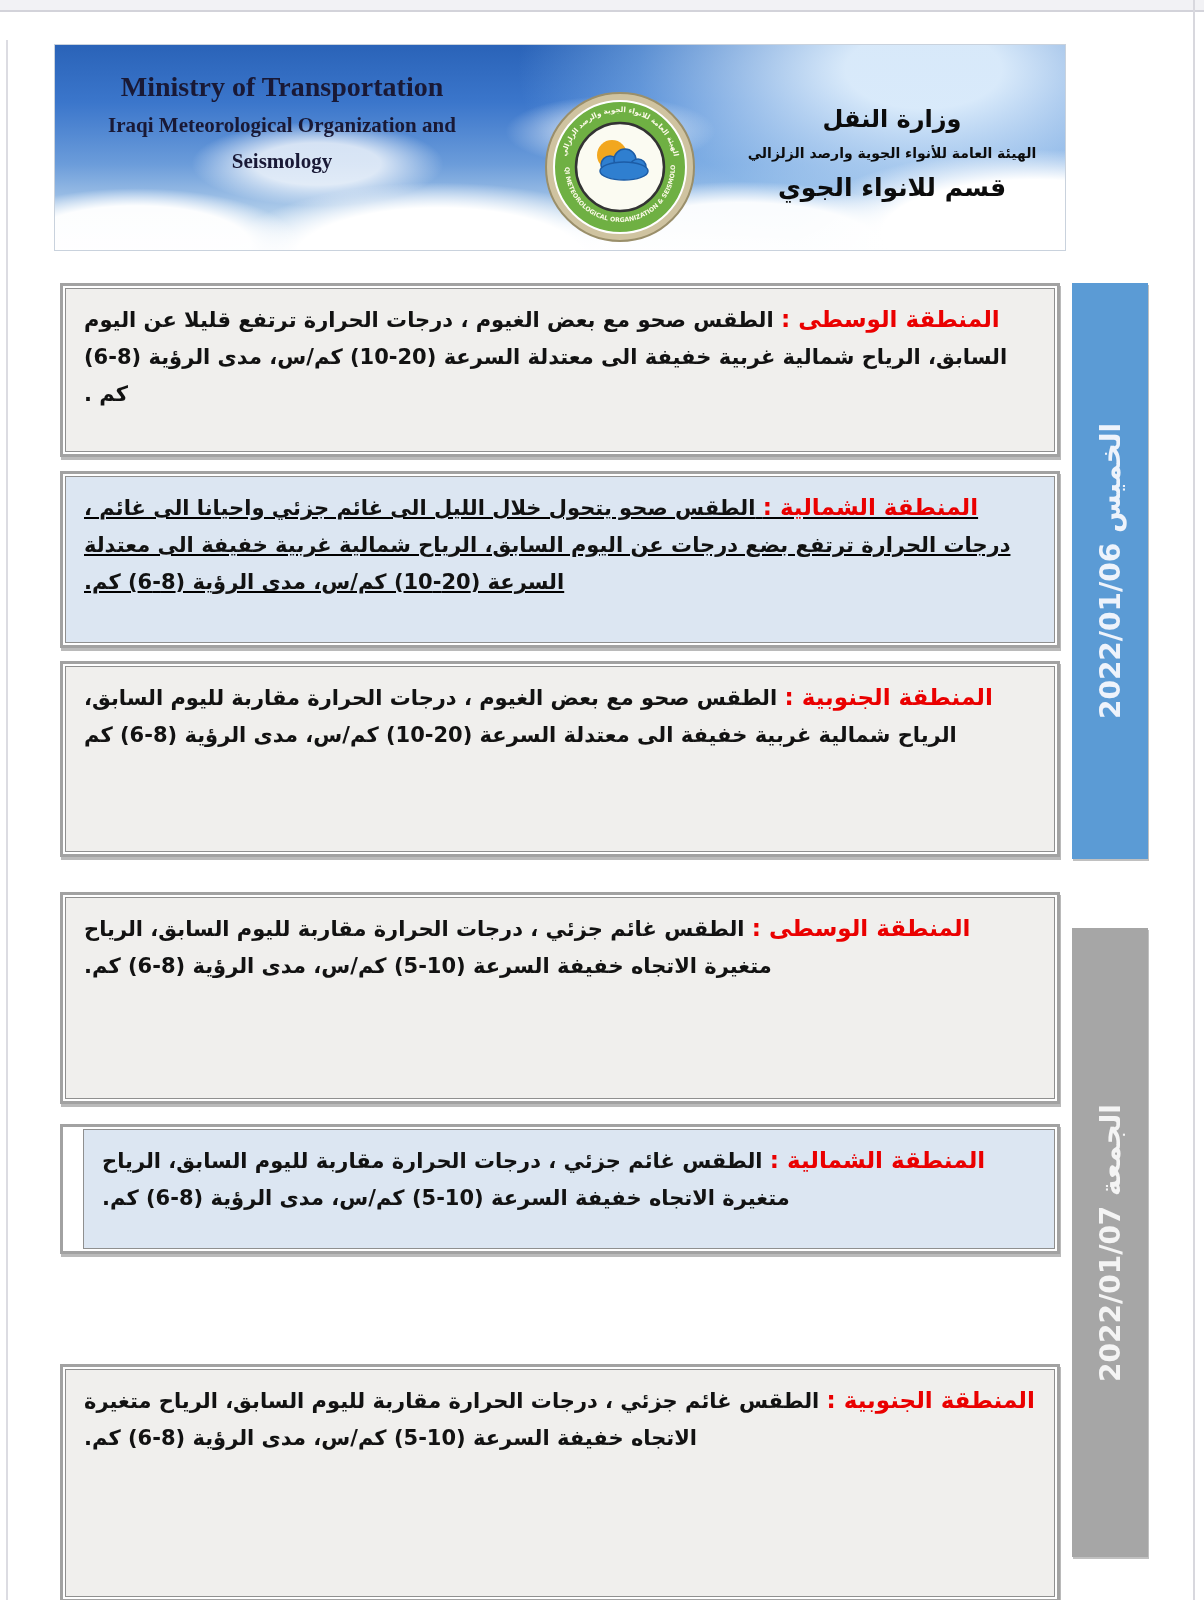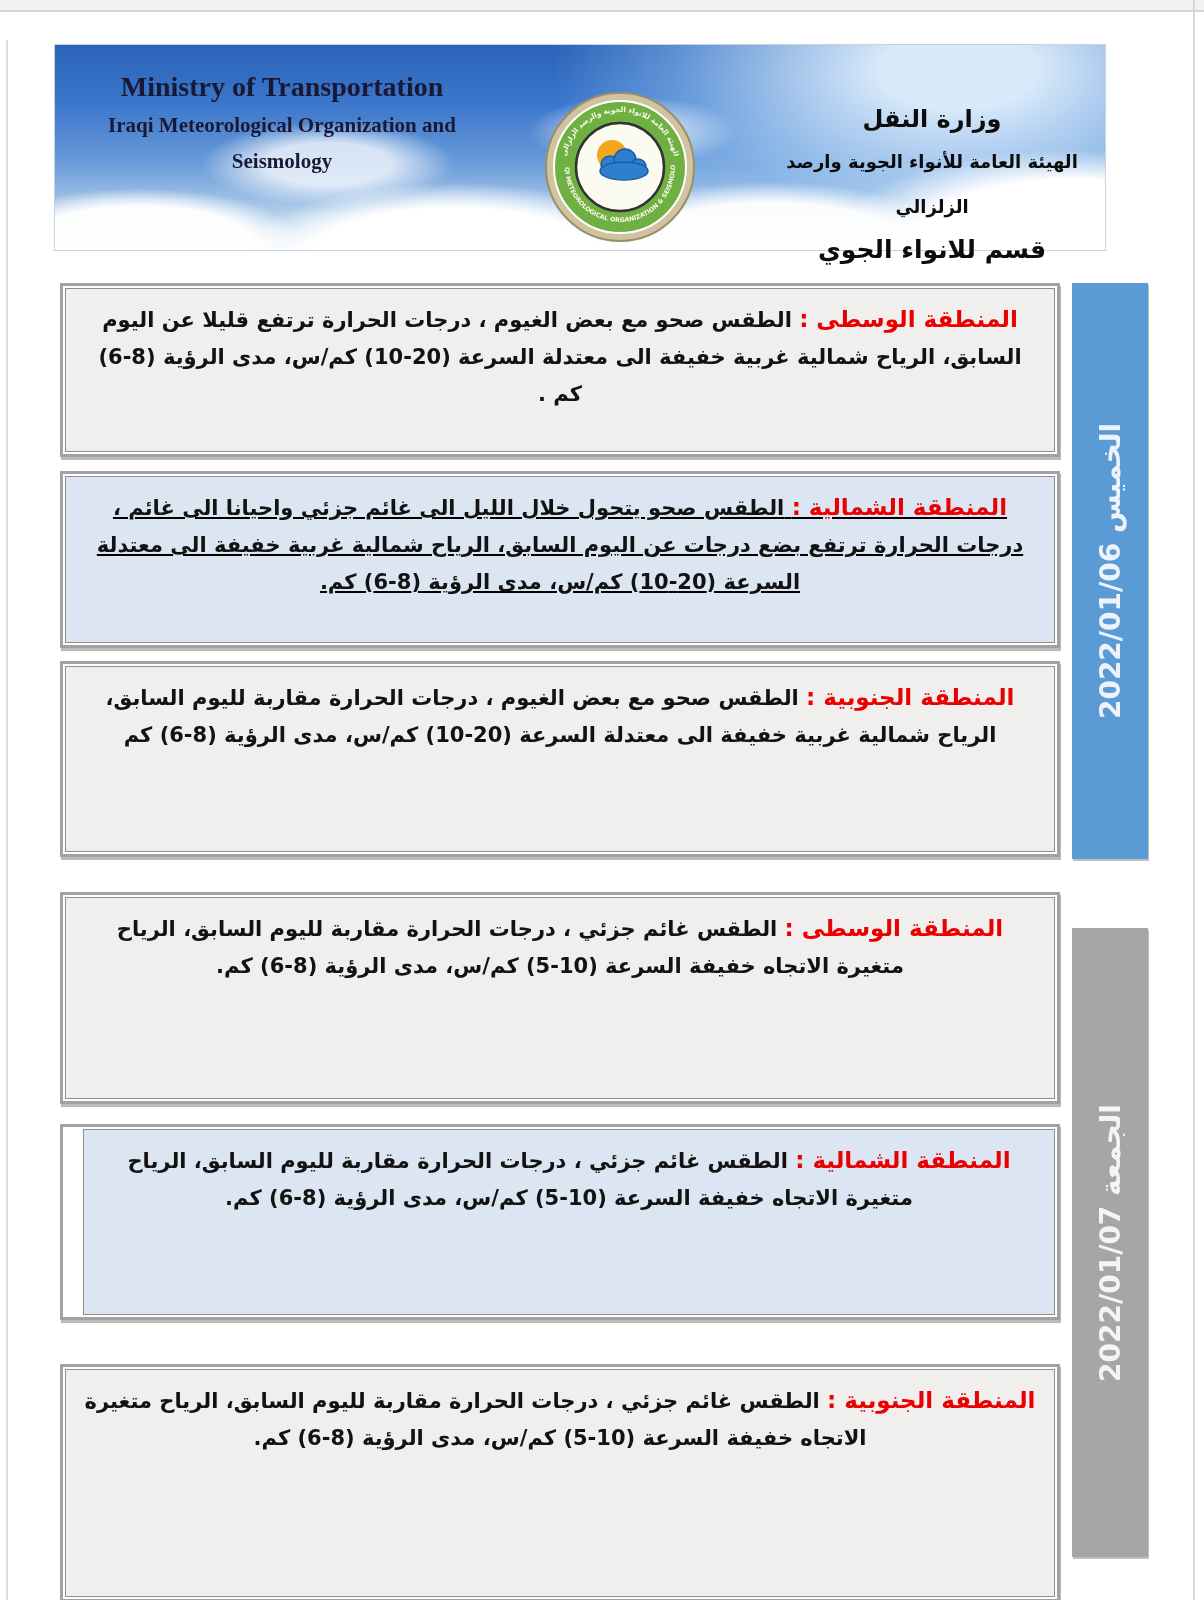"Ministry of Transportation" .banner { padding-left: 40px -> none }
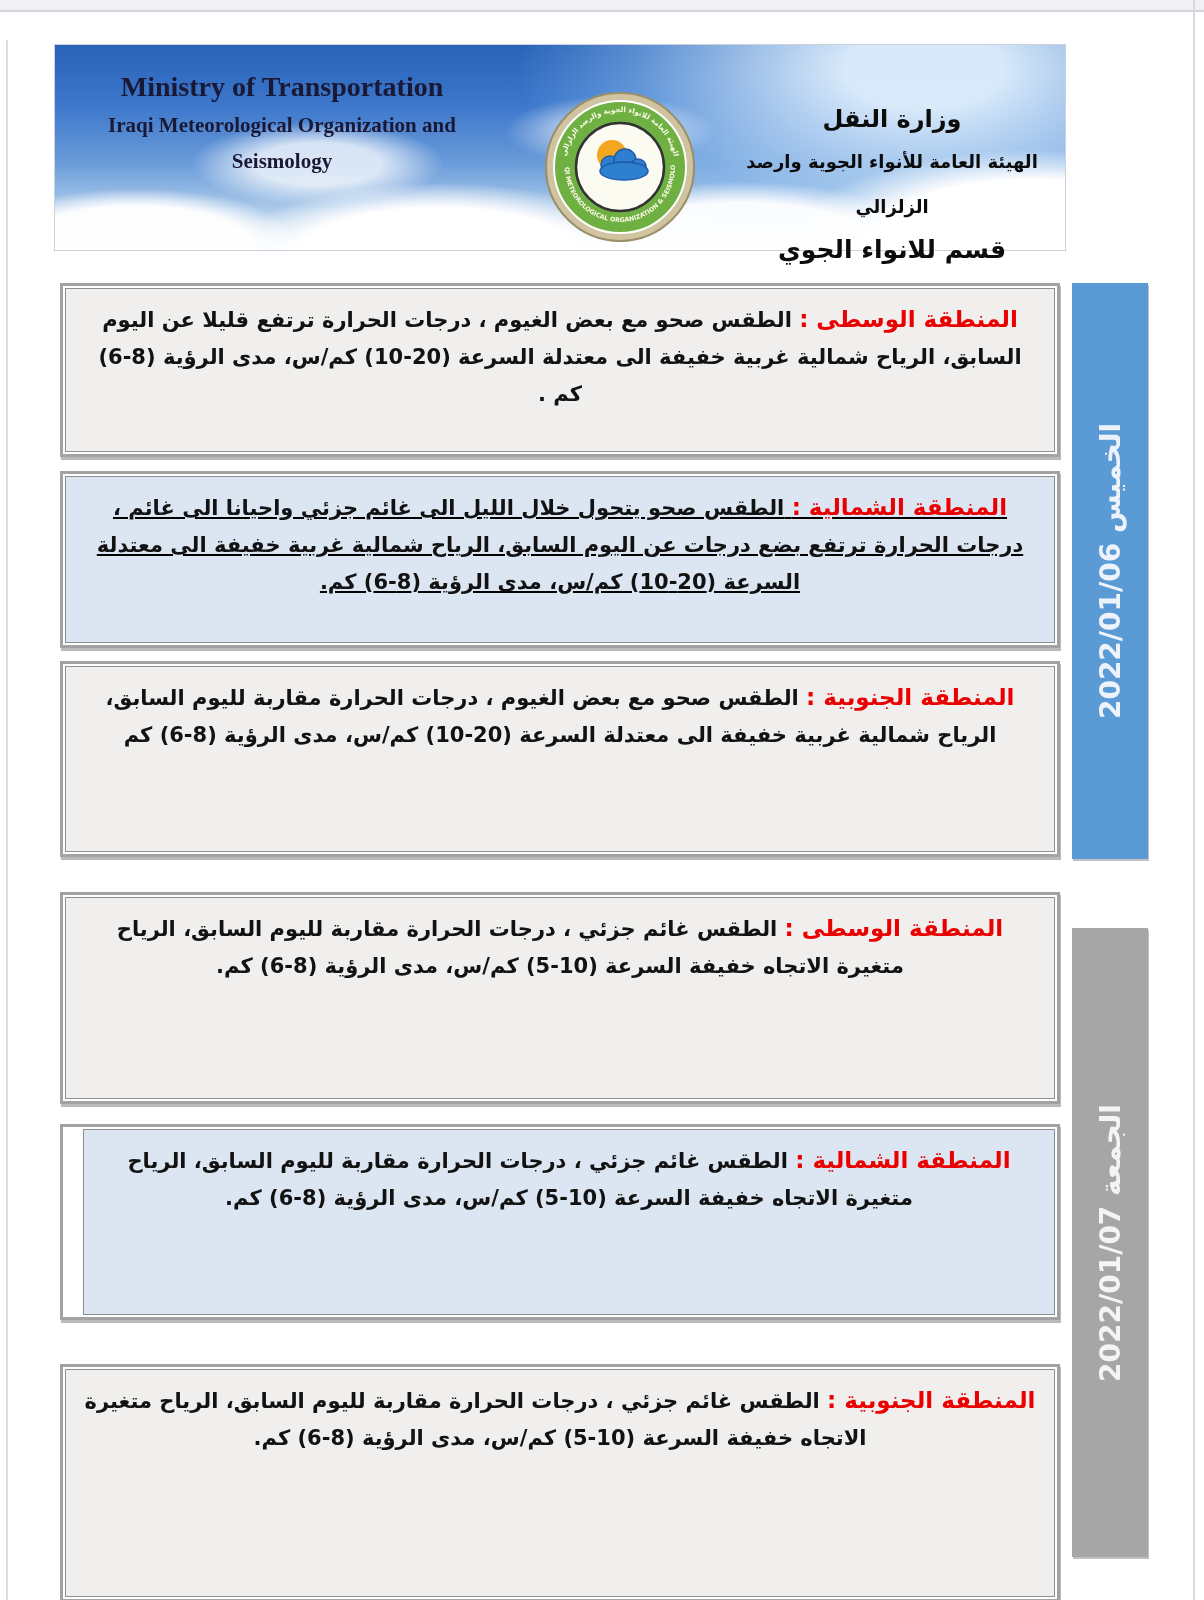"الهيئة العامة للأنواء الجوية وارصد" .banner-ar .ar2 { font-size: 18px -> 14px; line-height: 45px -> 28px }
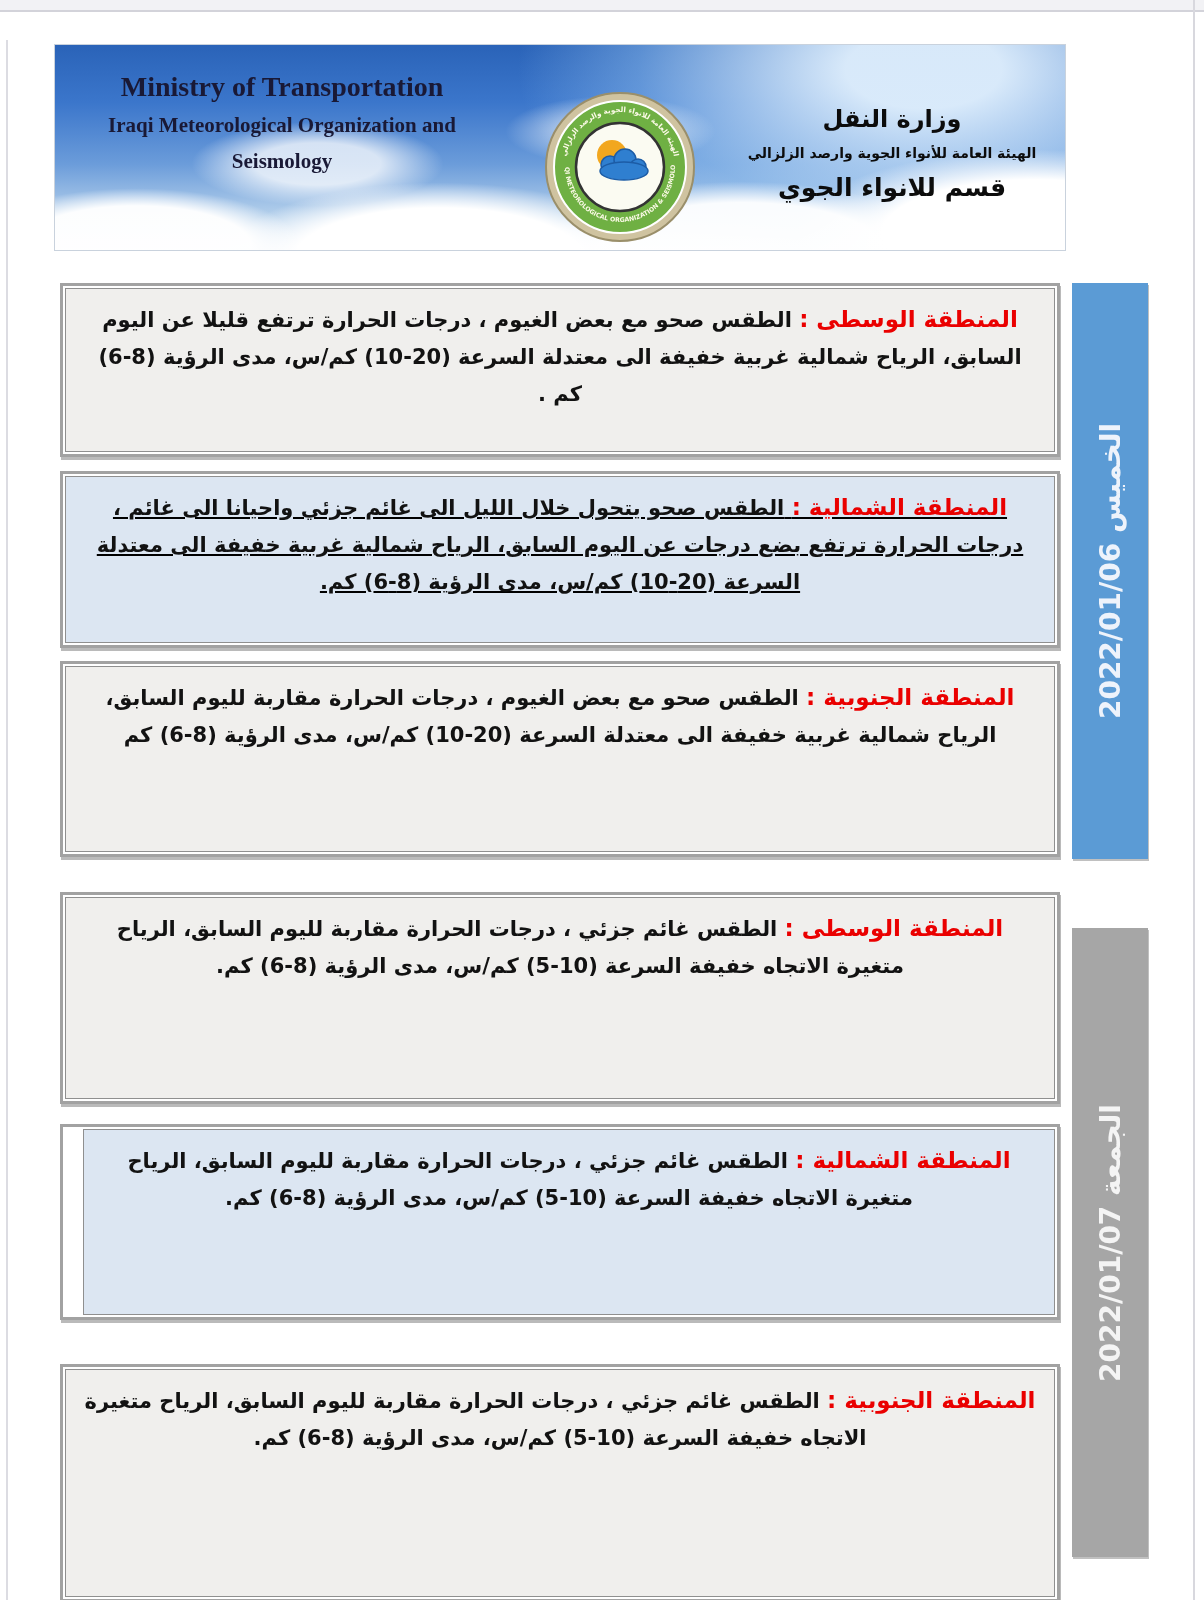"المنطقة الوسطى : الطقس صحو" .box-inner { text-align: center -> left }
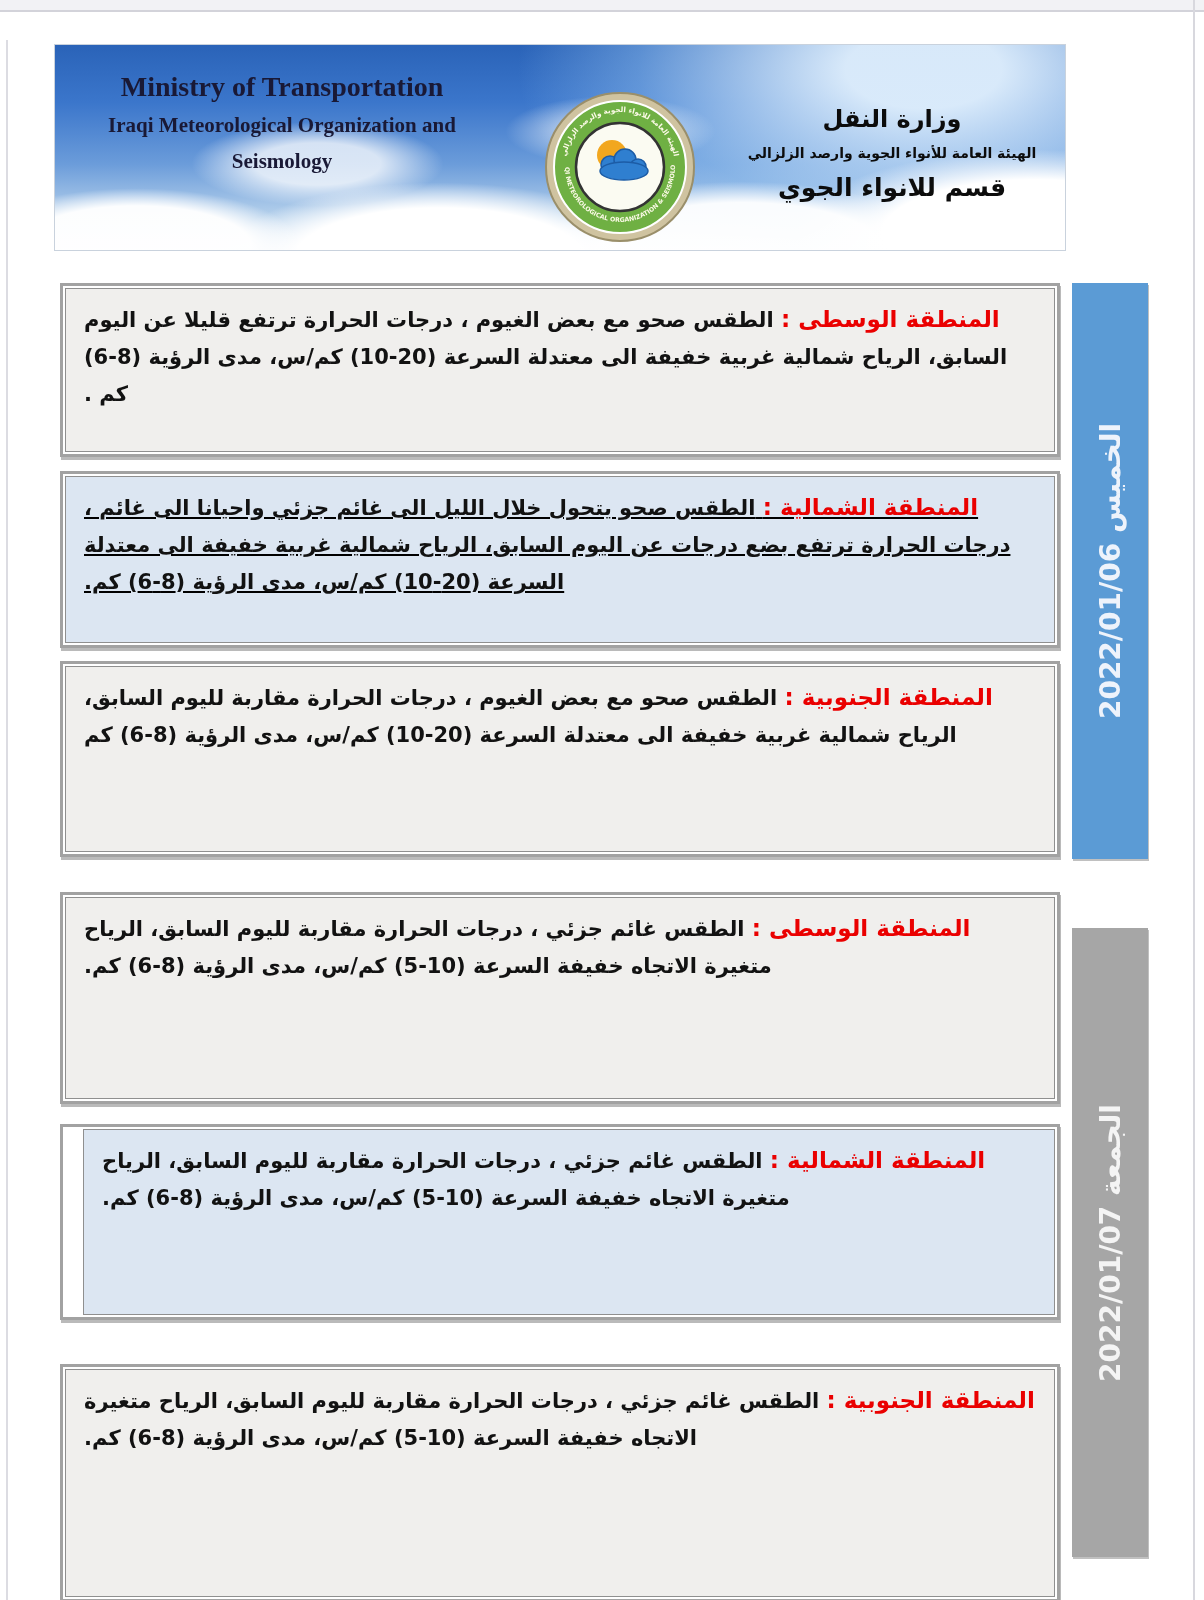"المنطقة الشمالية : الطقس غائم" .b5 { height: 196px -> 130px }
